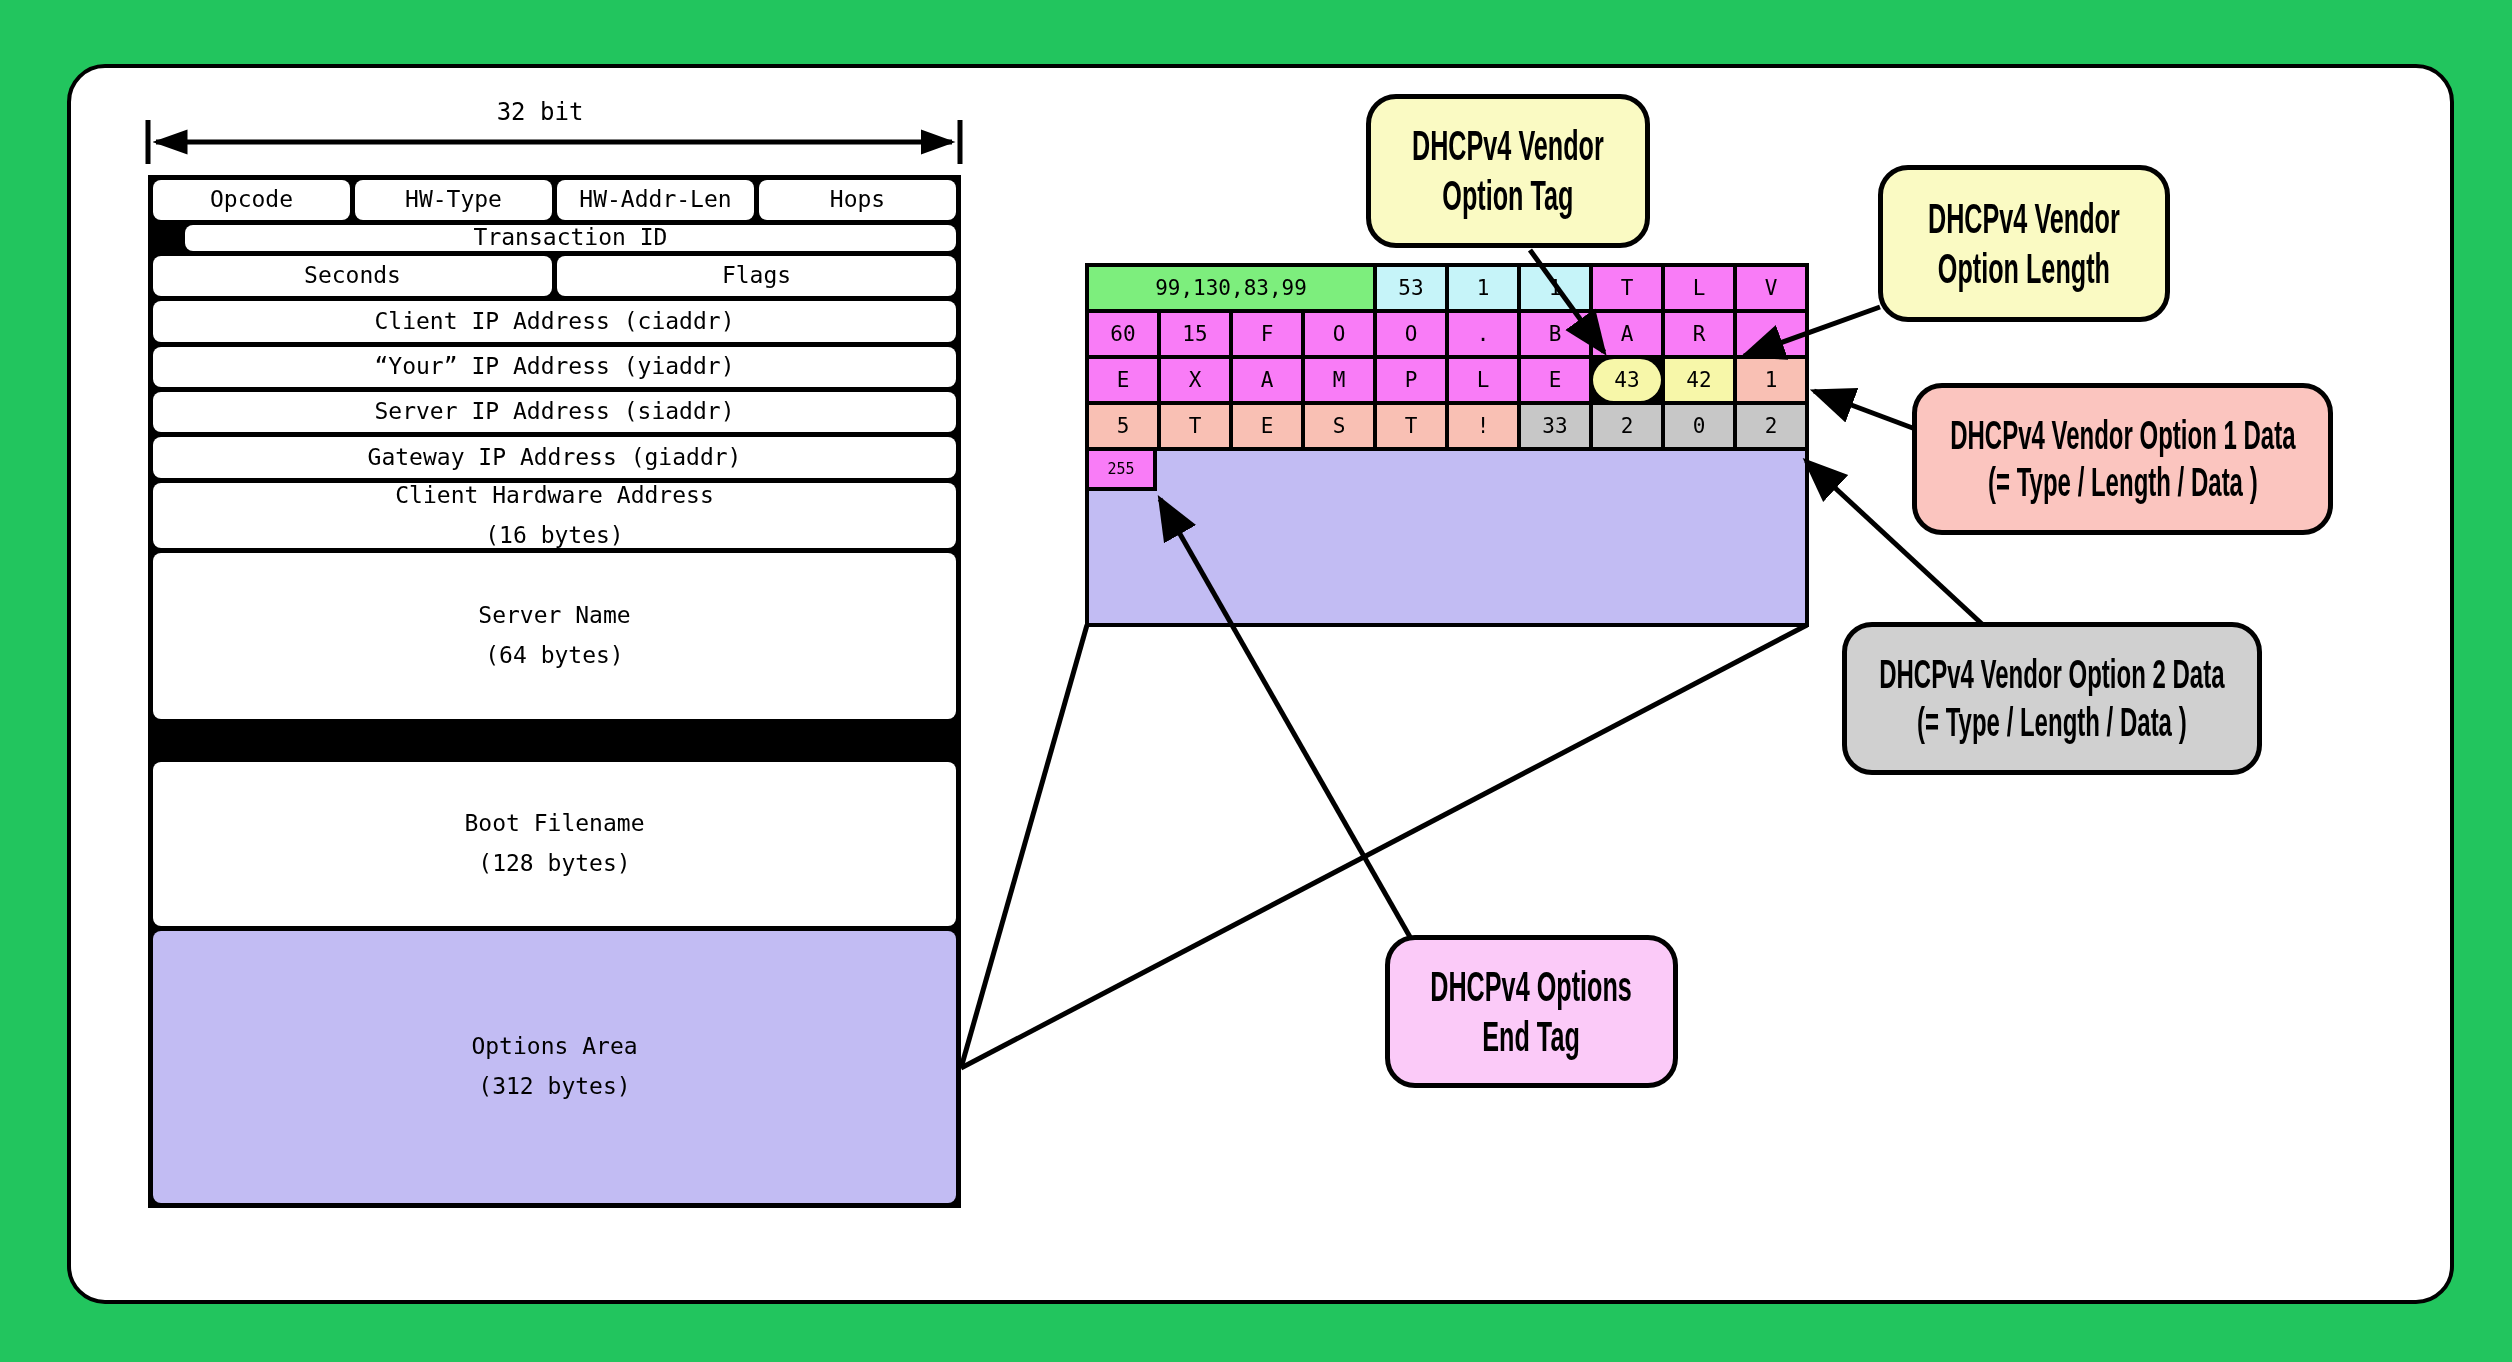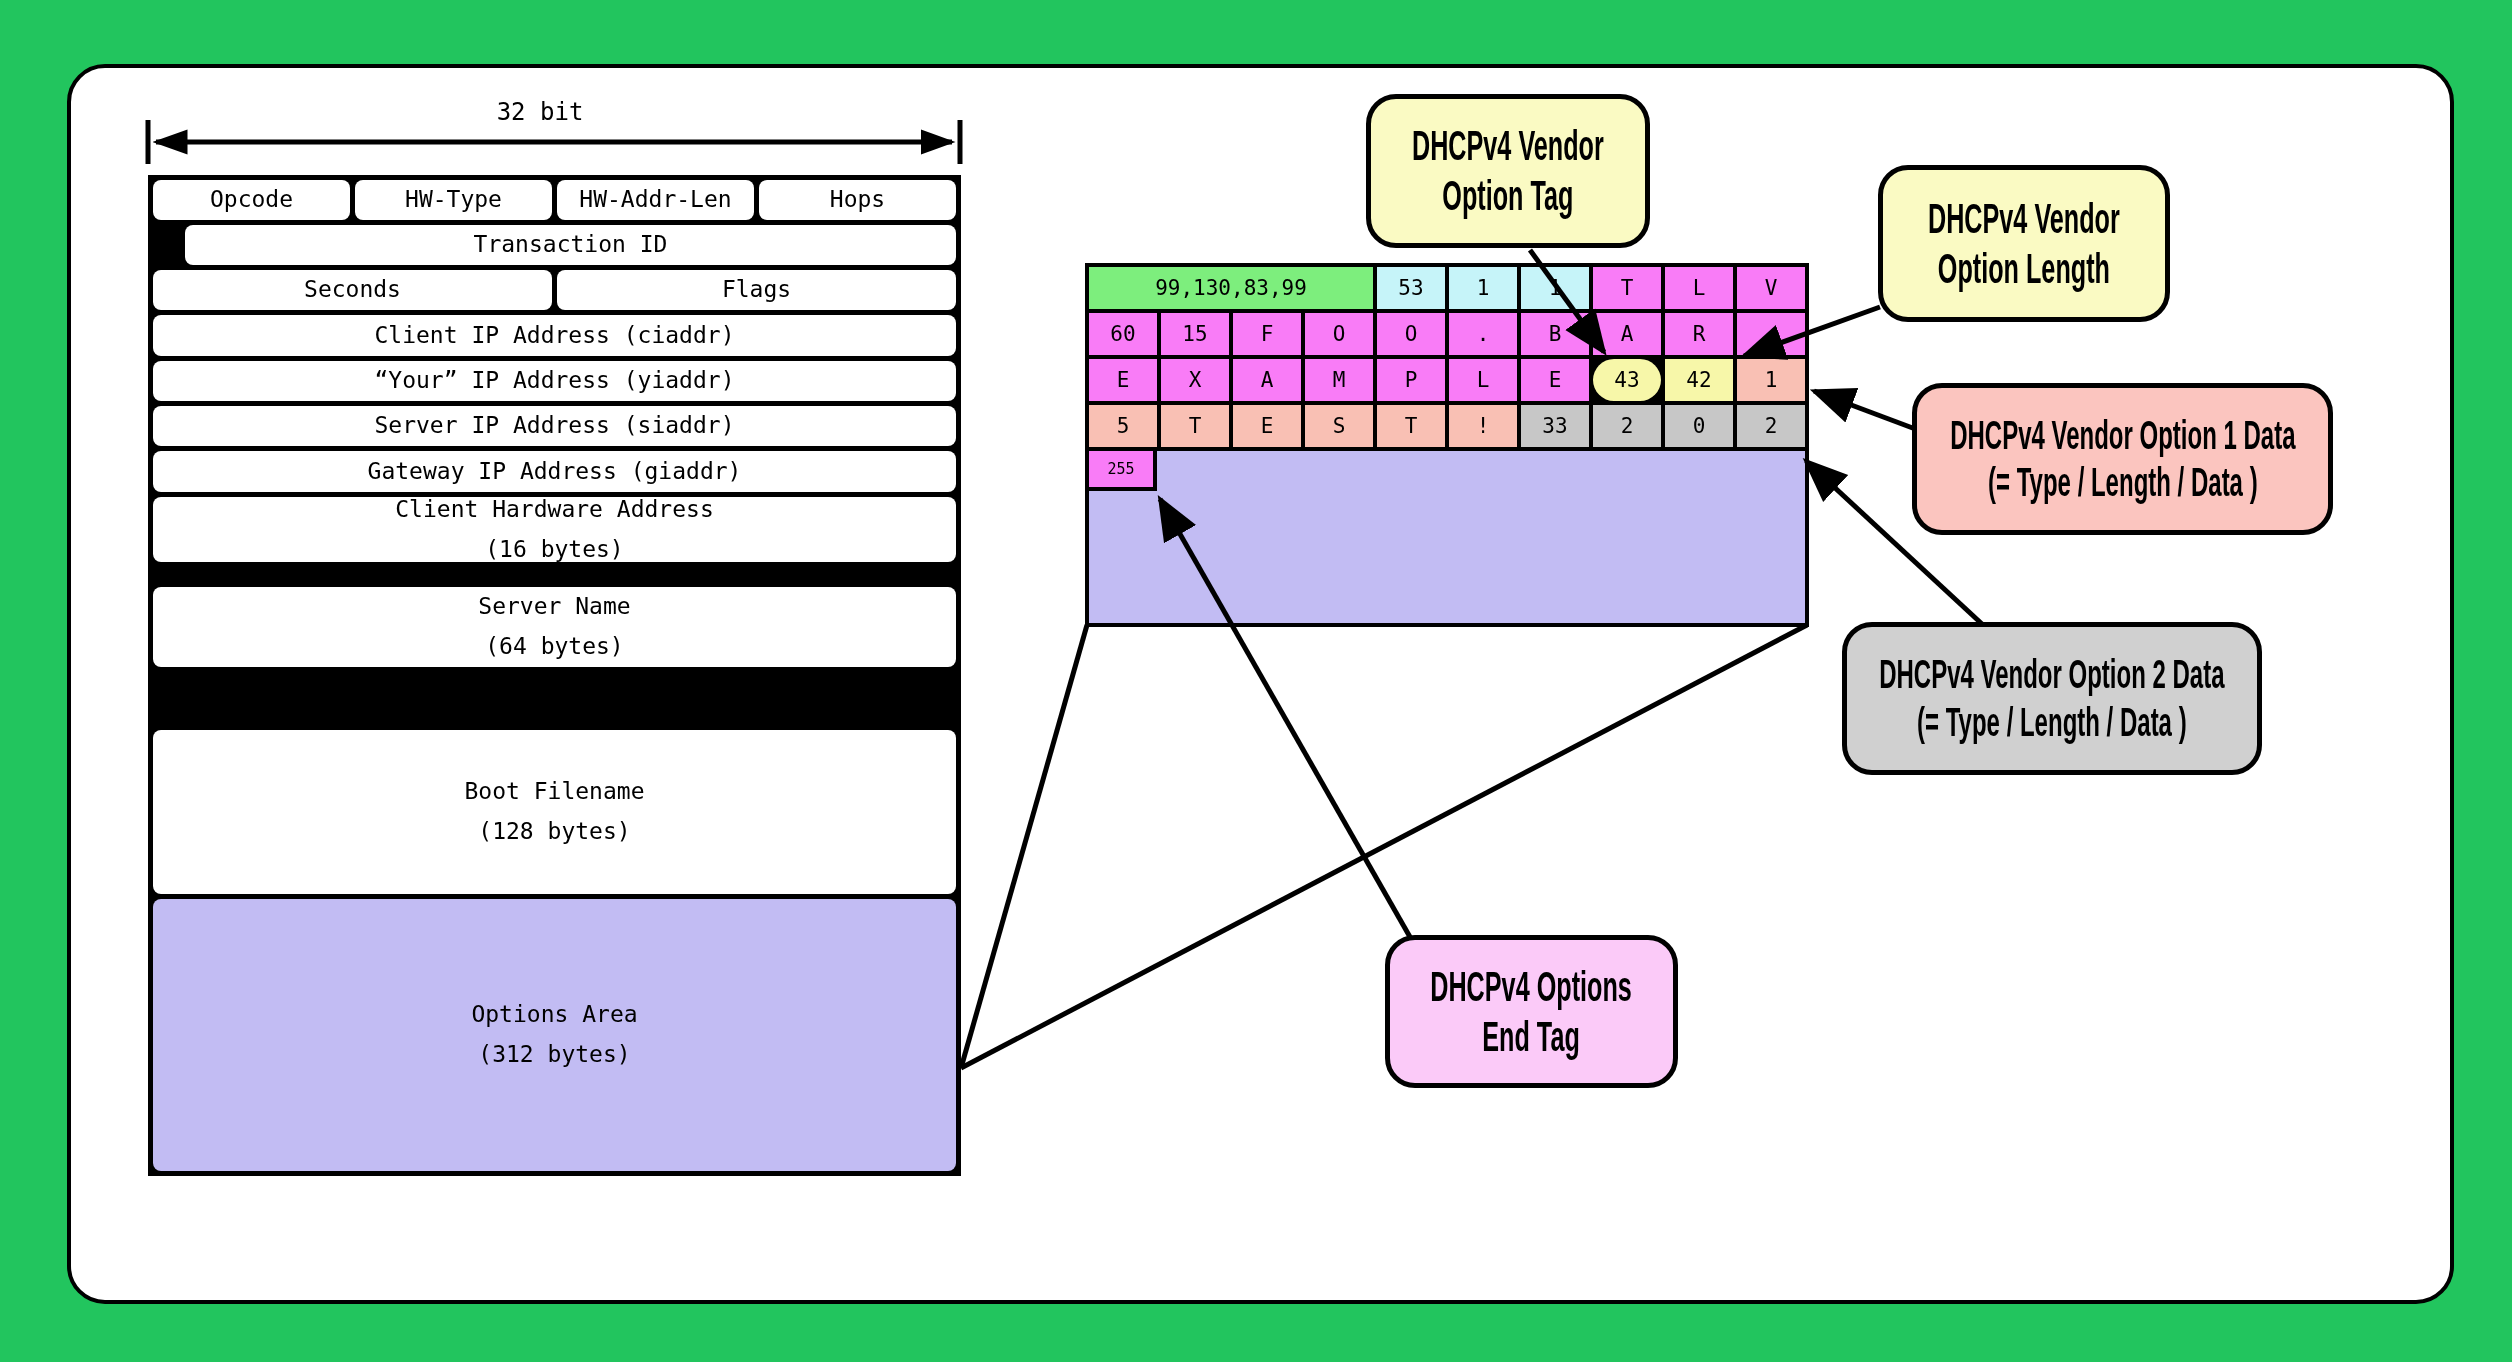"Transaction ID" div.prow { height: 40px -> 26px }
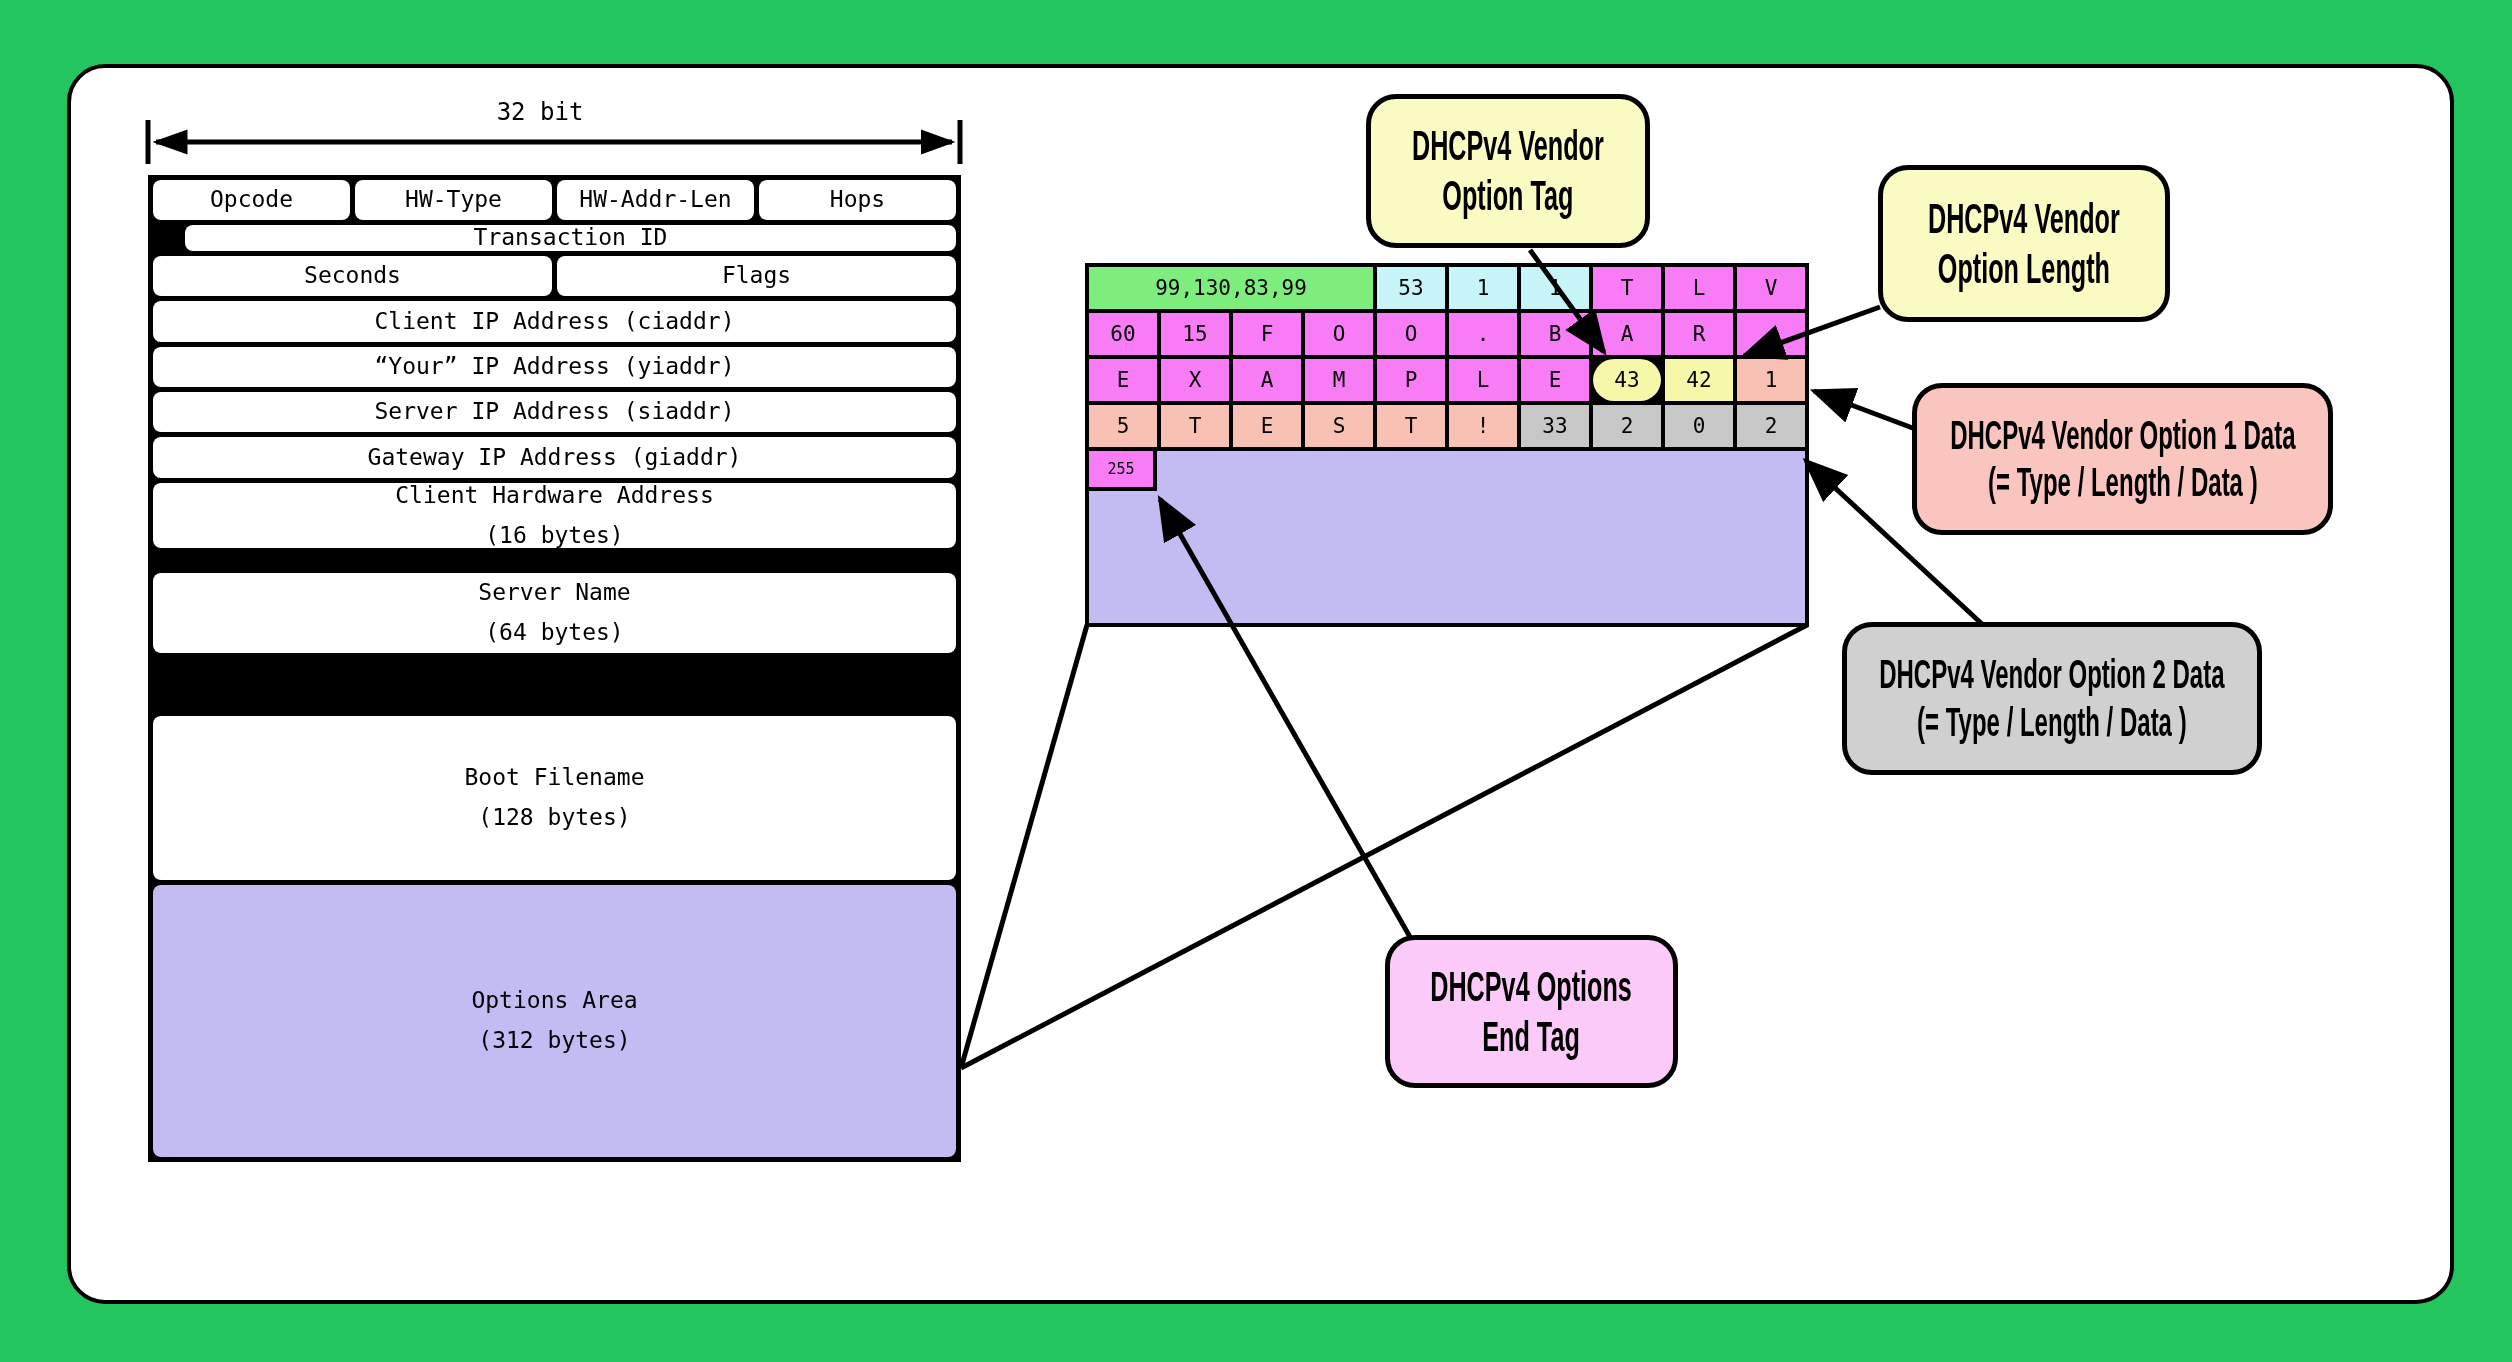"Server Name" div.prow { align-items: center -> none; height: 120px -> 166px }
